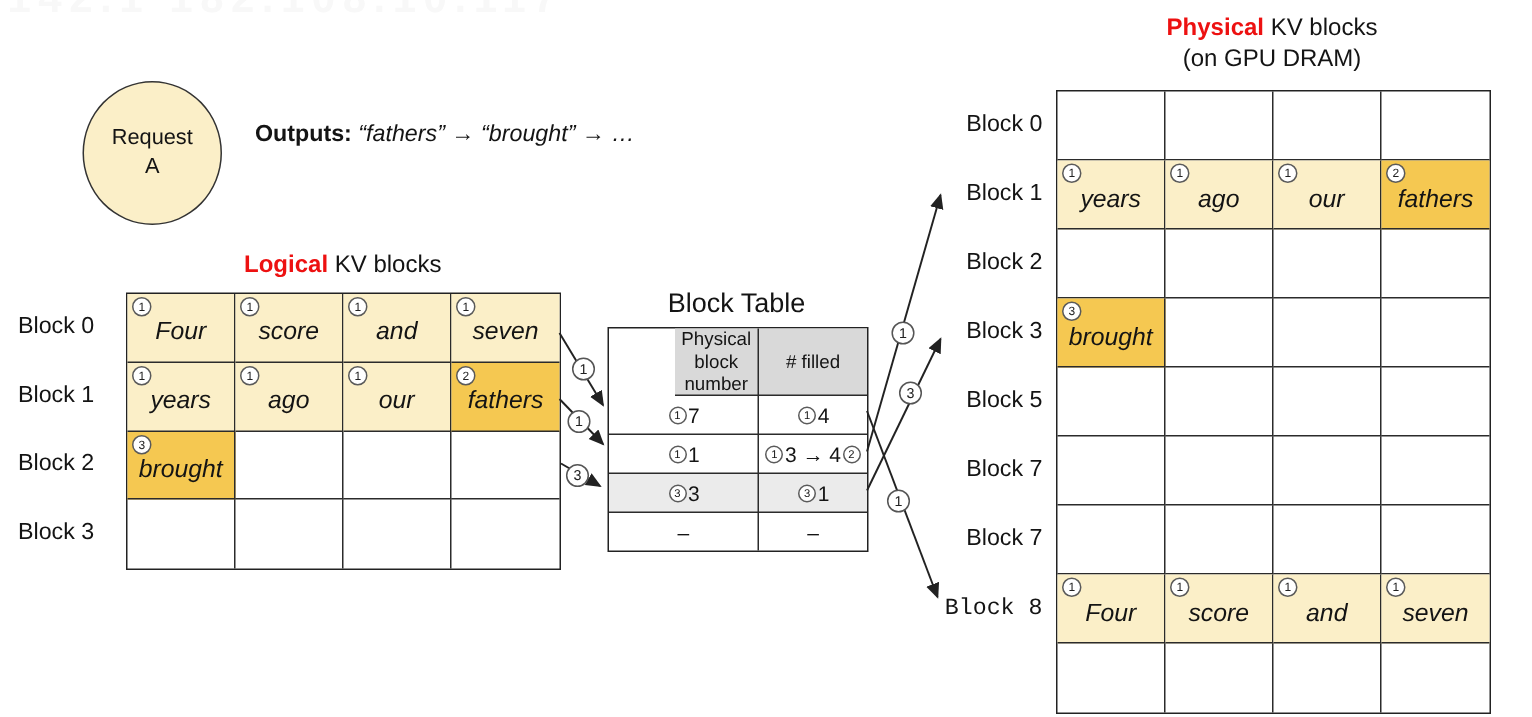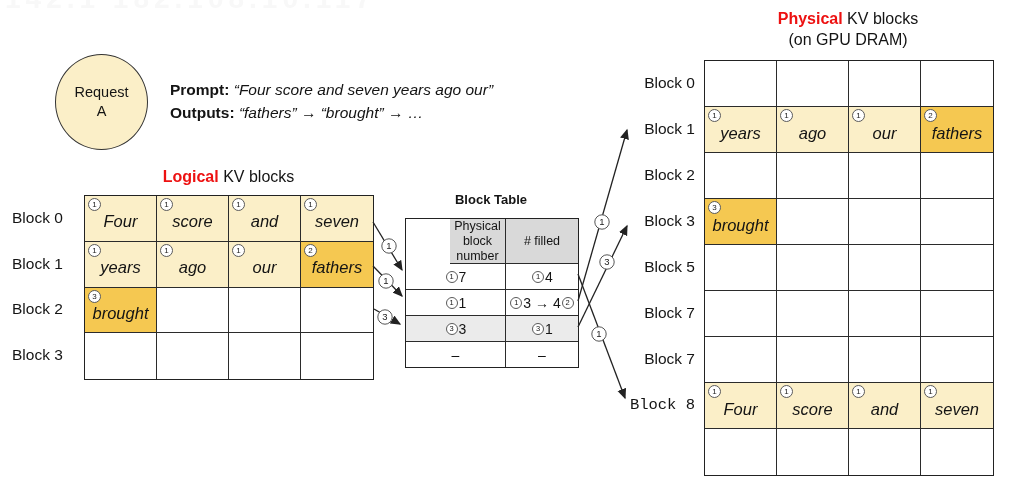"Prompt: “Four score and seven" div { html: <div><b>Prompt:</b> <i>“Four score and seven years ago our”</i></div> -> none }
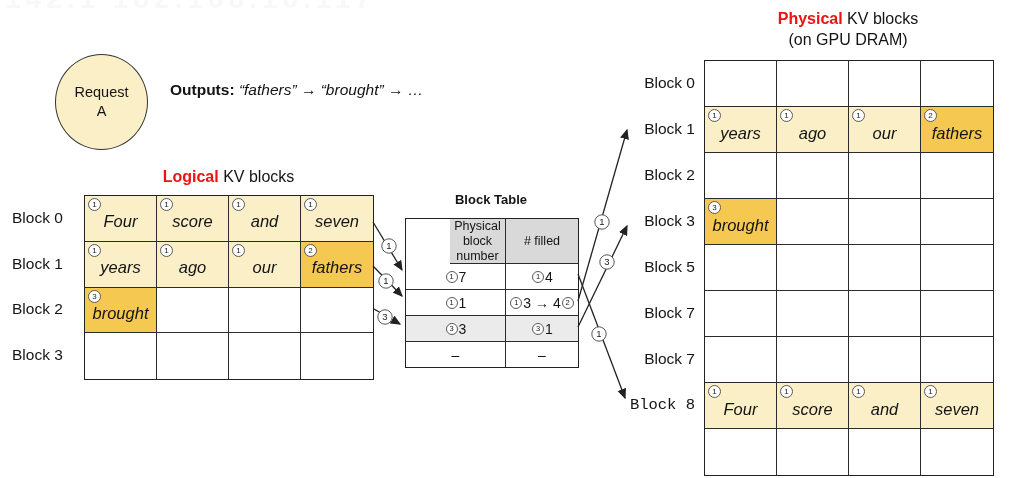"Block Table" .bt-title { font-size: 13px -> 18px; font-weight: bold -> normal }
